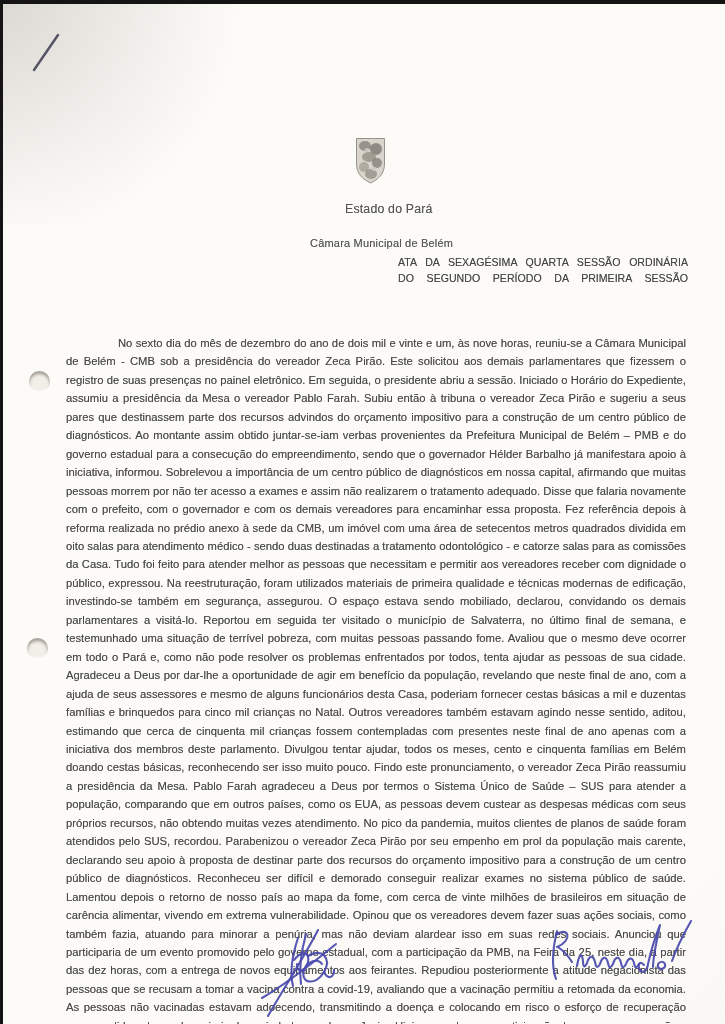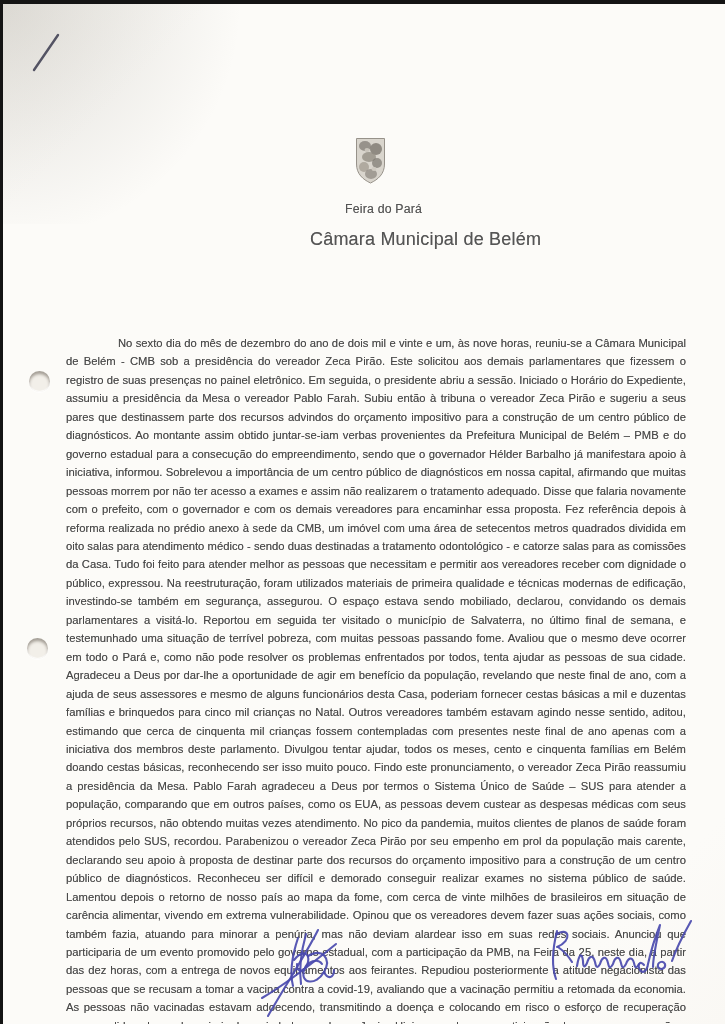"Feira do Pará" div.state-line { text: Feira -> Estado }
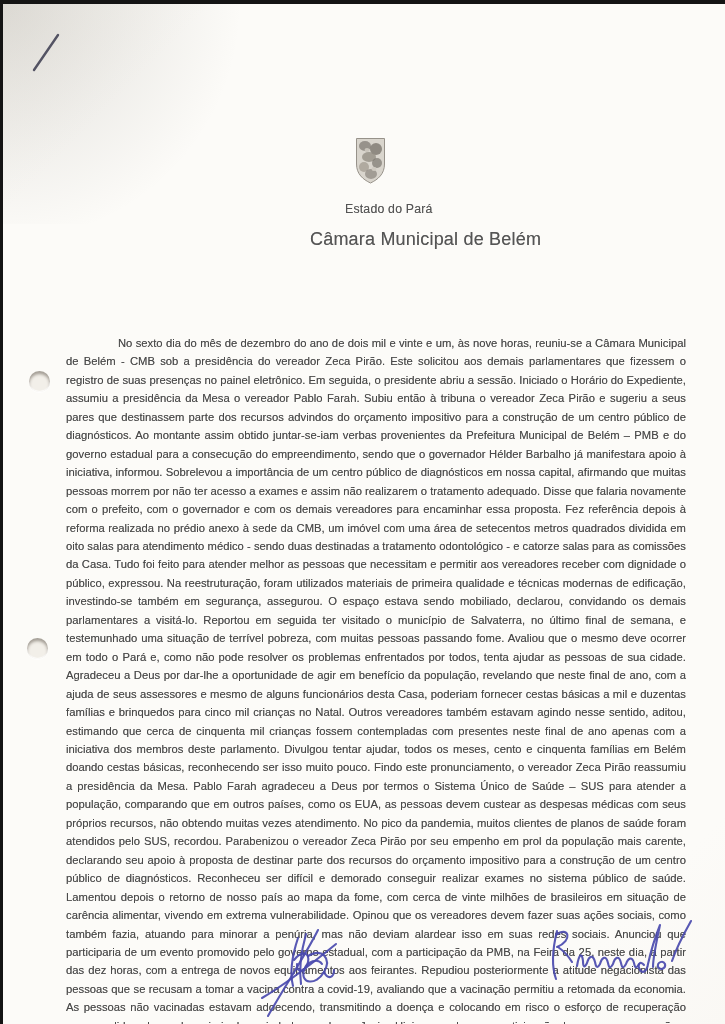"Câmara Municipal de Belém" .chamber-line { font-size: 18px -> 11px; top: 225px -> 233px }
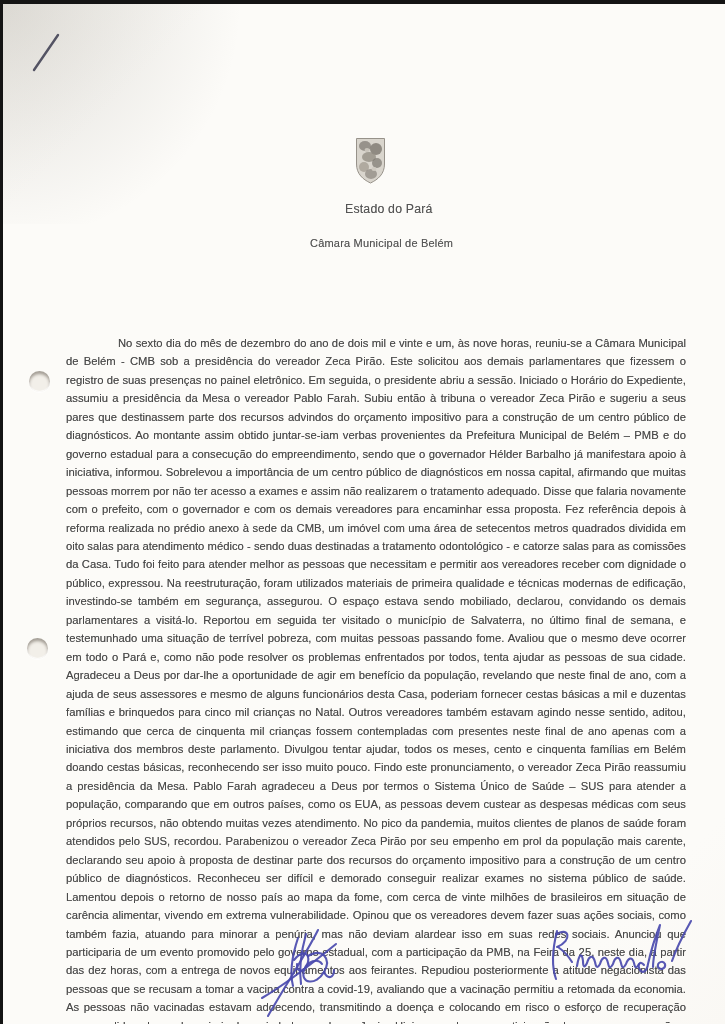"ATA DA SEXAGÉSIMA QUARTA SESSÃO" div.title-line { html: none -> <div>ATA DA SEXAGÉSIMA QUARTA SESSÃO ORDINÁRIA</div> }
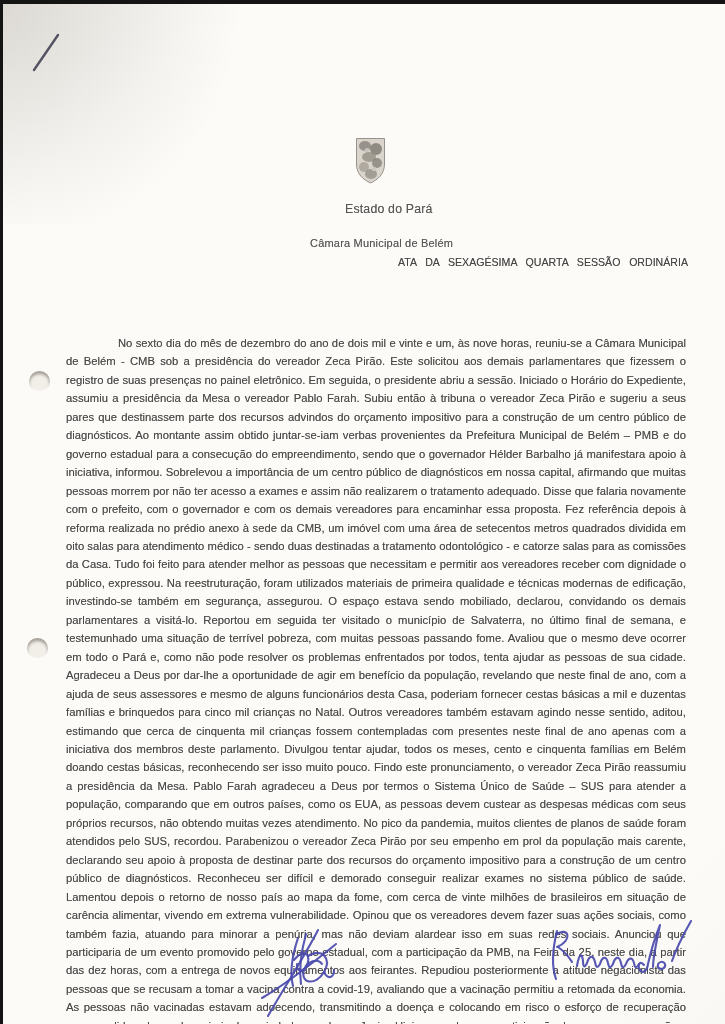"DO SEGUNDO PERÍODO DA PRIMEIRA" div.title-line { html: none -> <div>DO SEGUNDO PERÍODO DA PRIMEIRA SESSÃO</div> }
